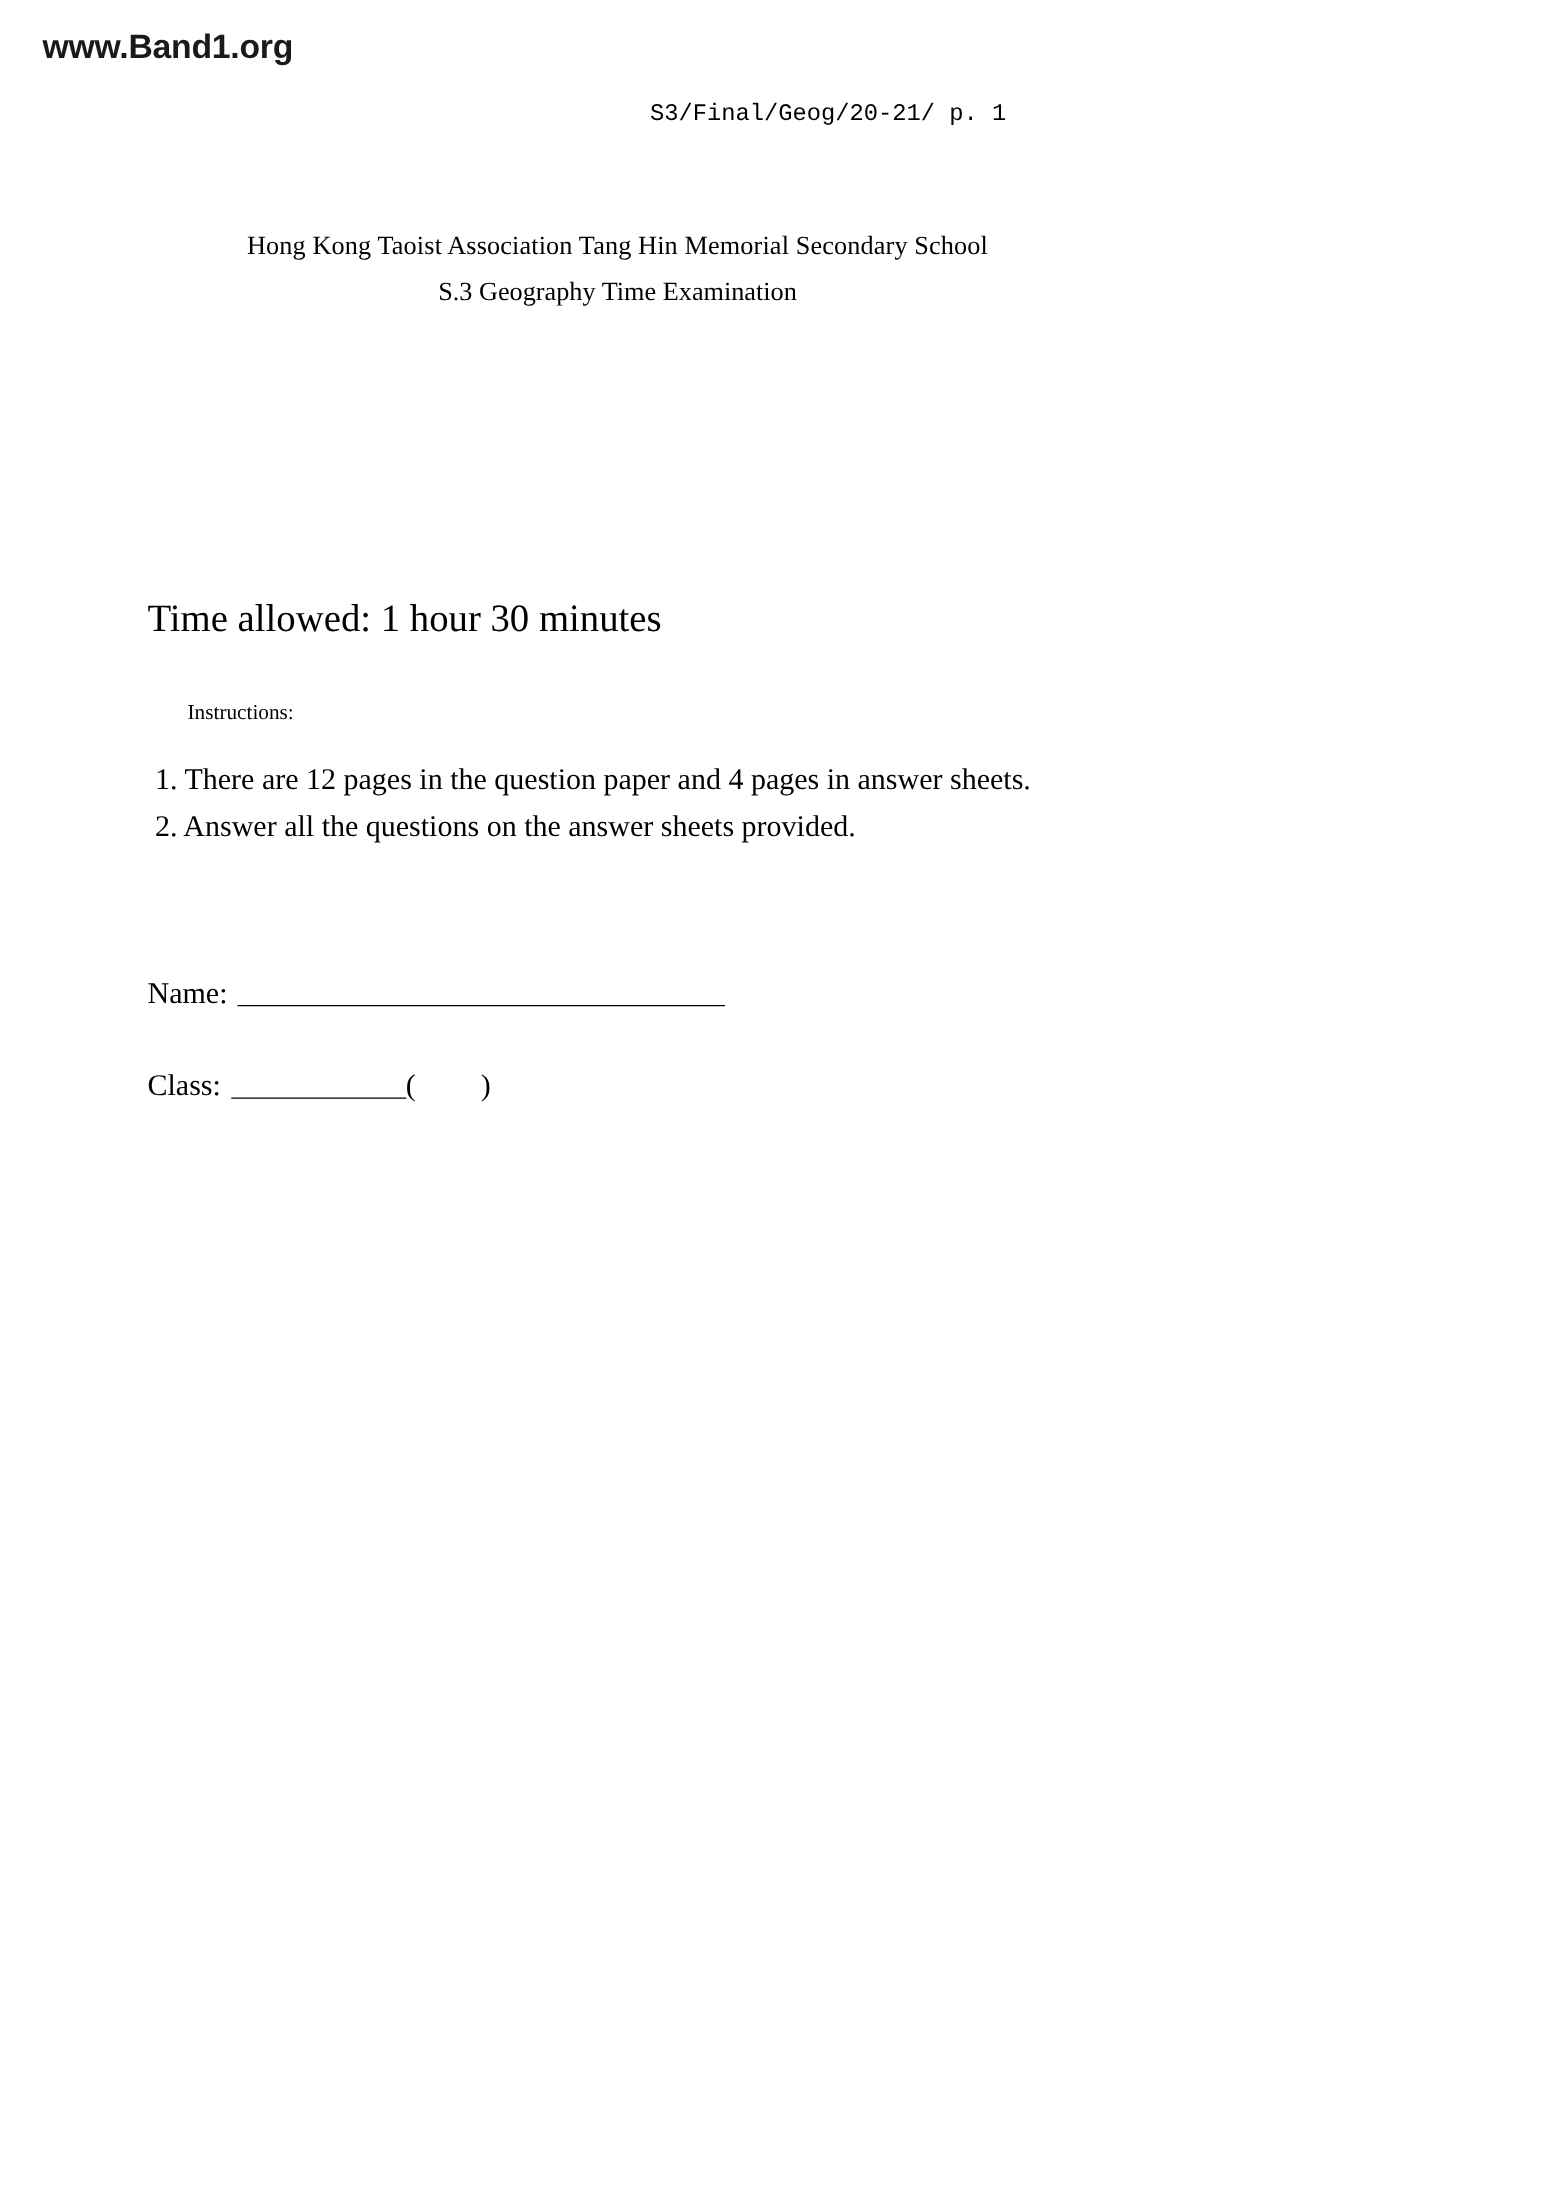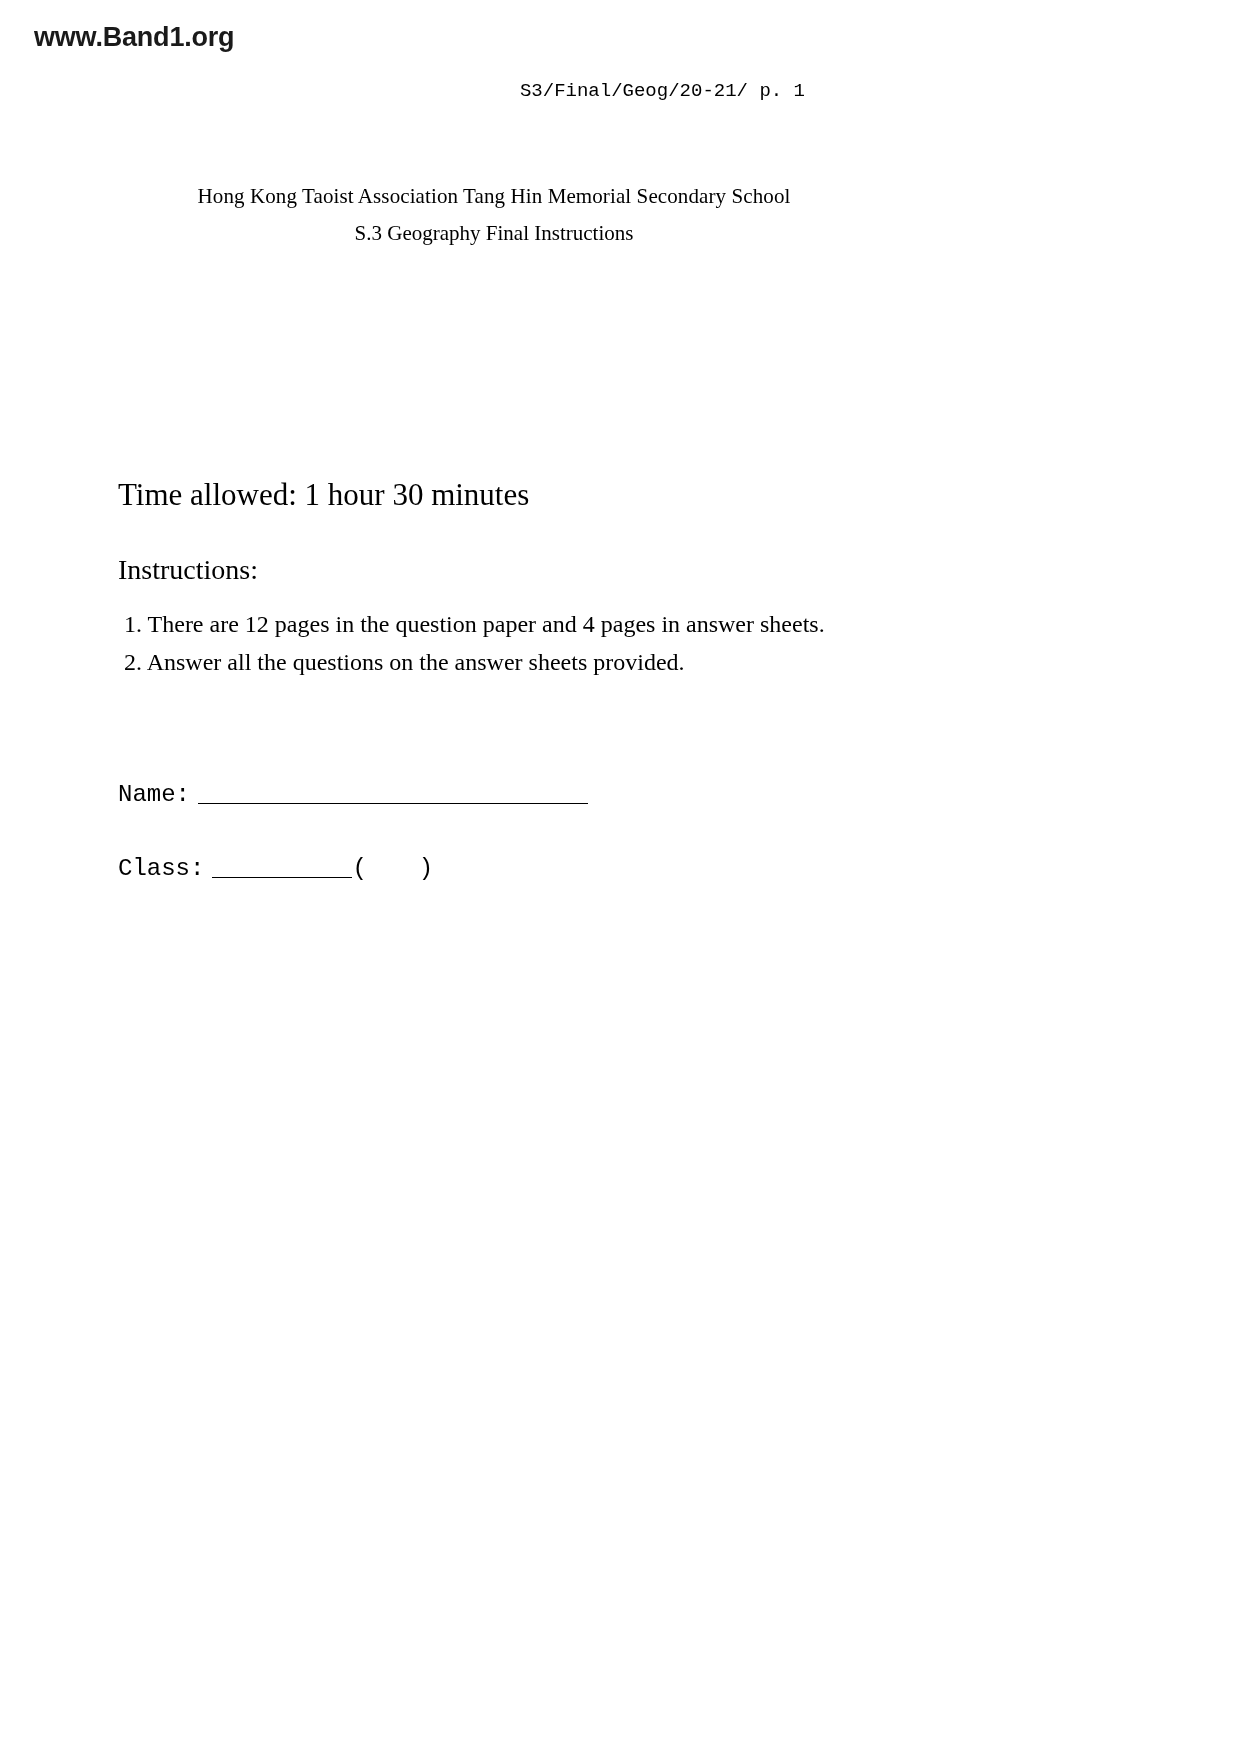"S.3 Geography Final Instructions" div.title-line { text: Final Instructions -> Time Examination }
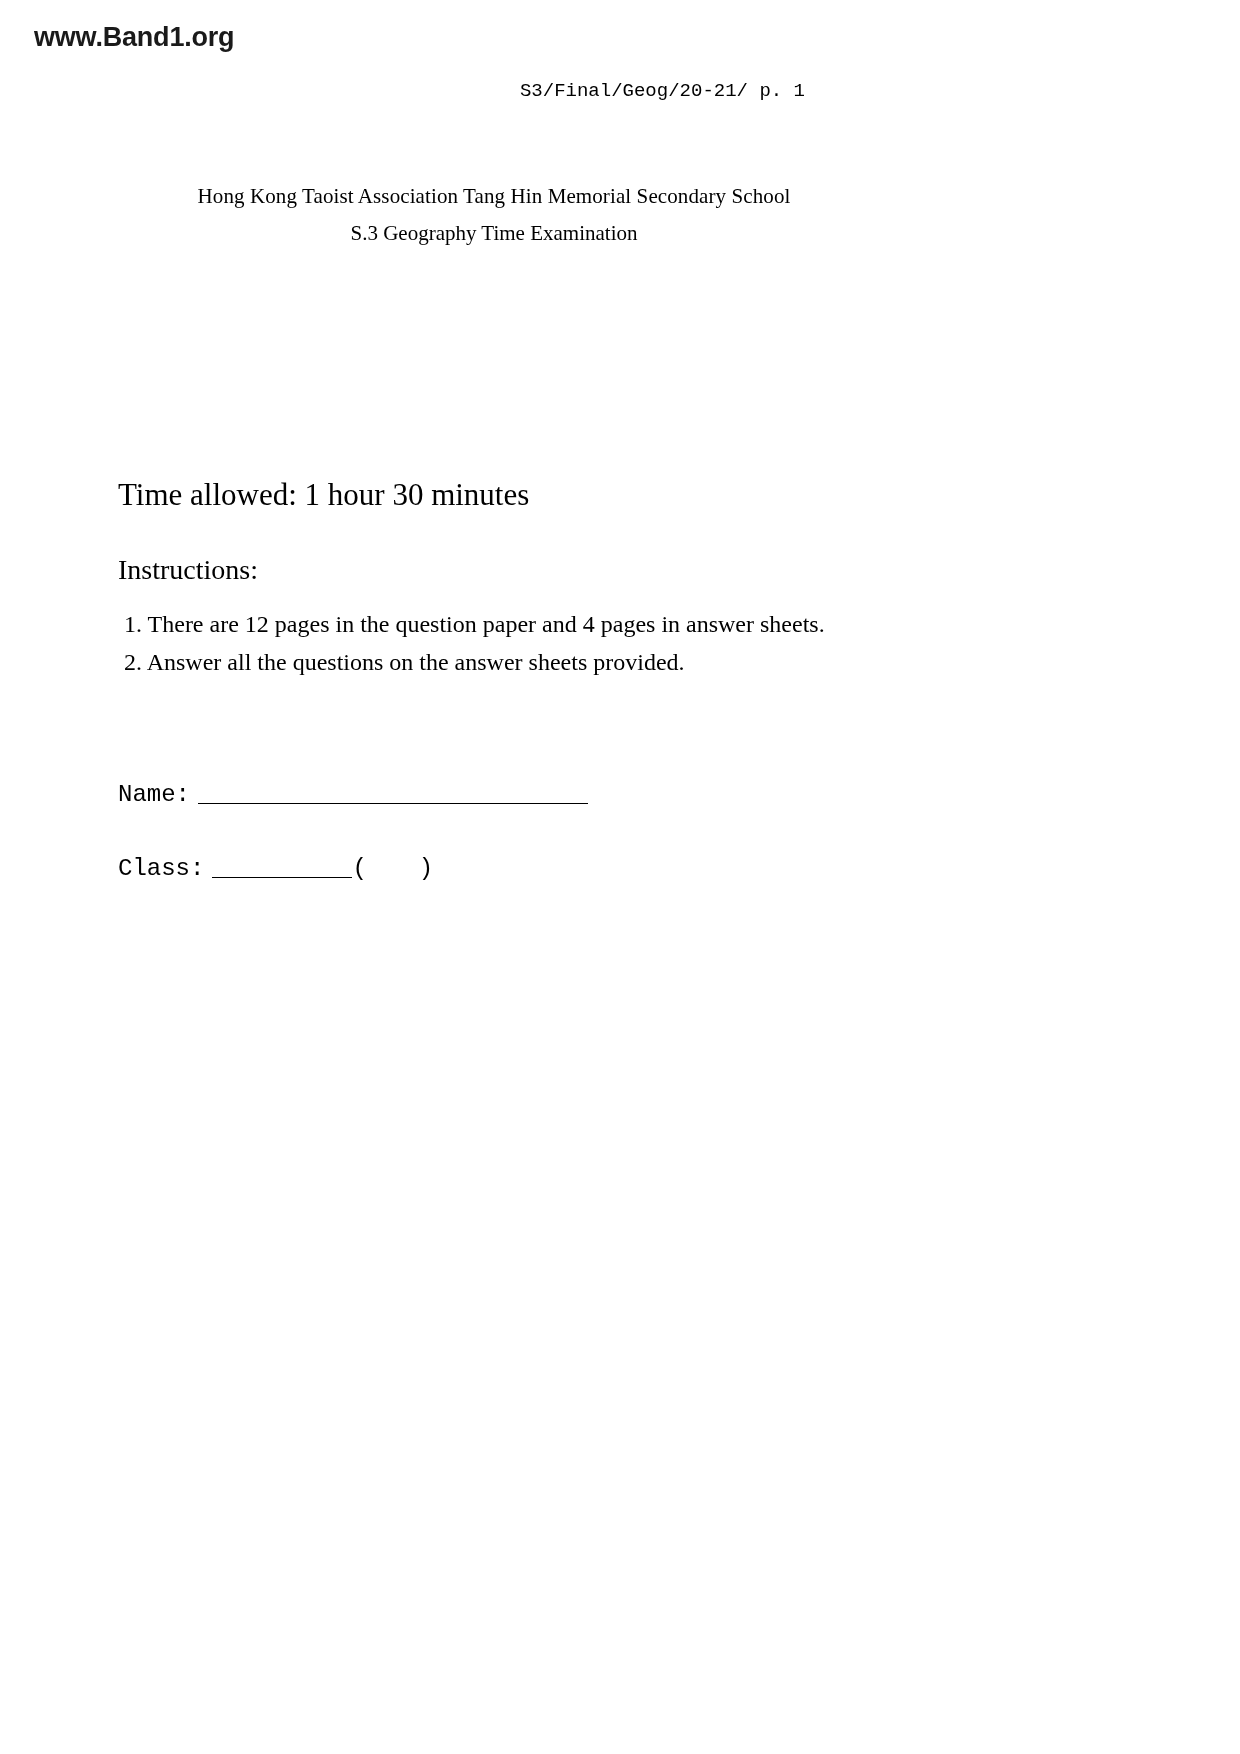"Instructions:" .instructions-label { font-size: 28px -> 17px; margin-left: none -> 32px }
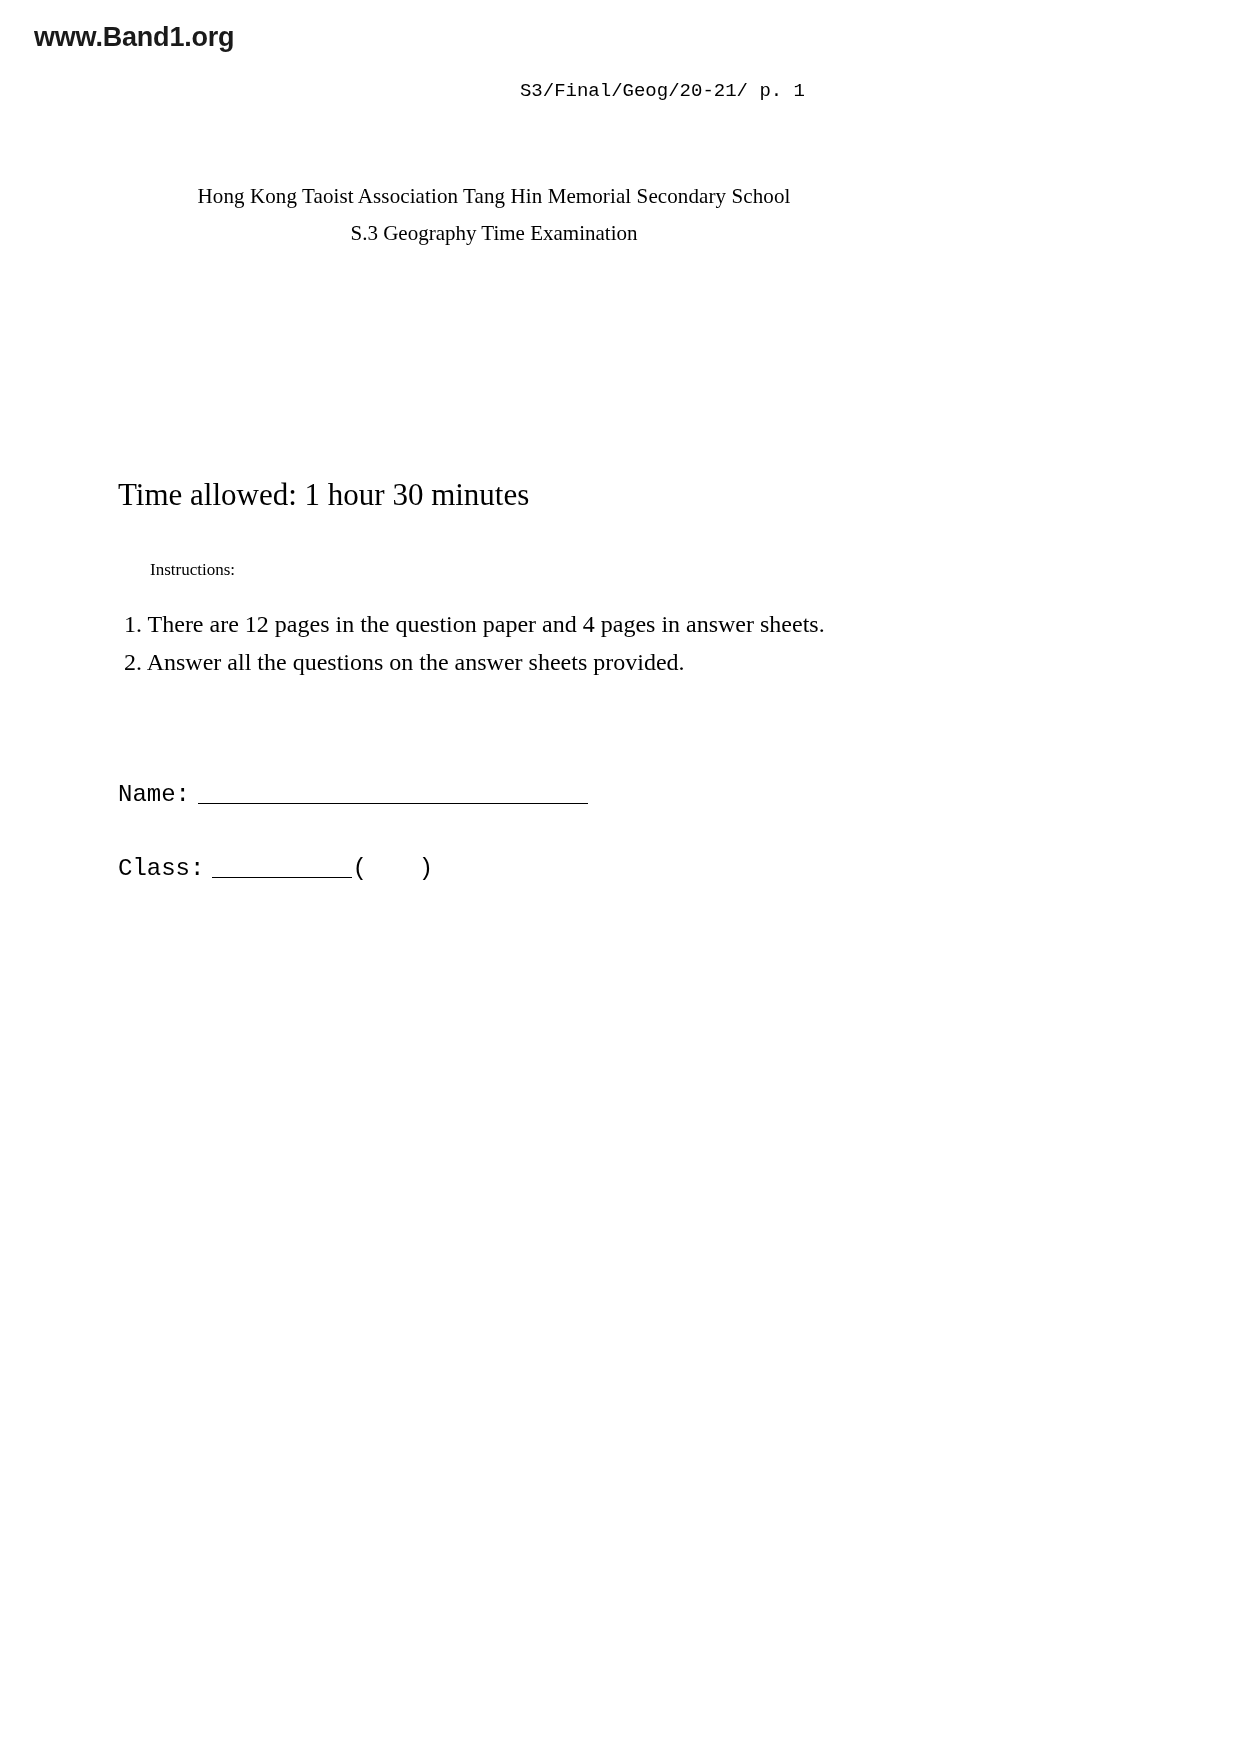"Name:" .fields-block { font-family: Liberation Mono, monospace -> none }
